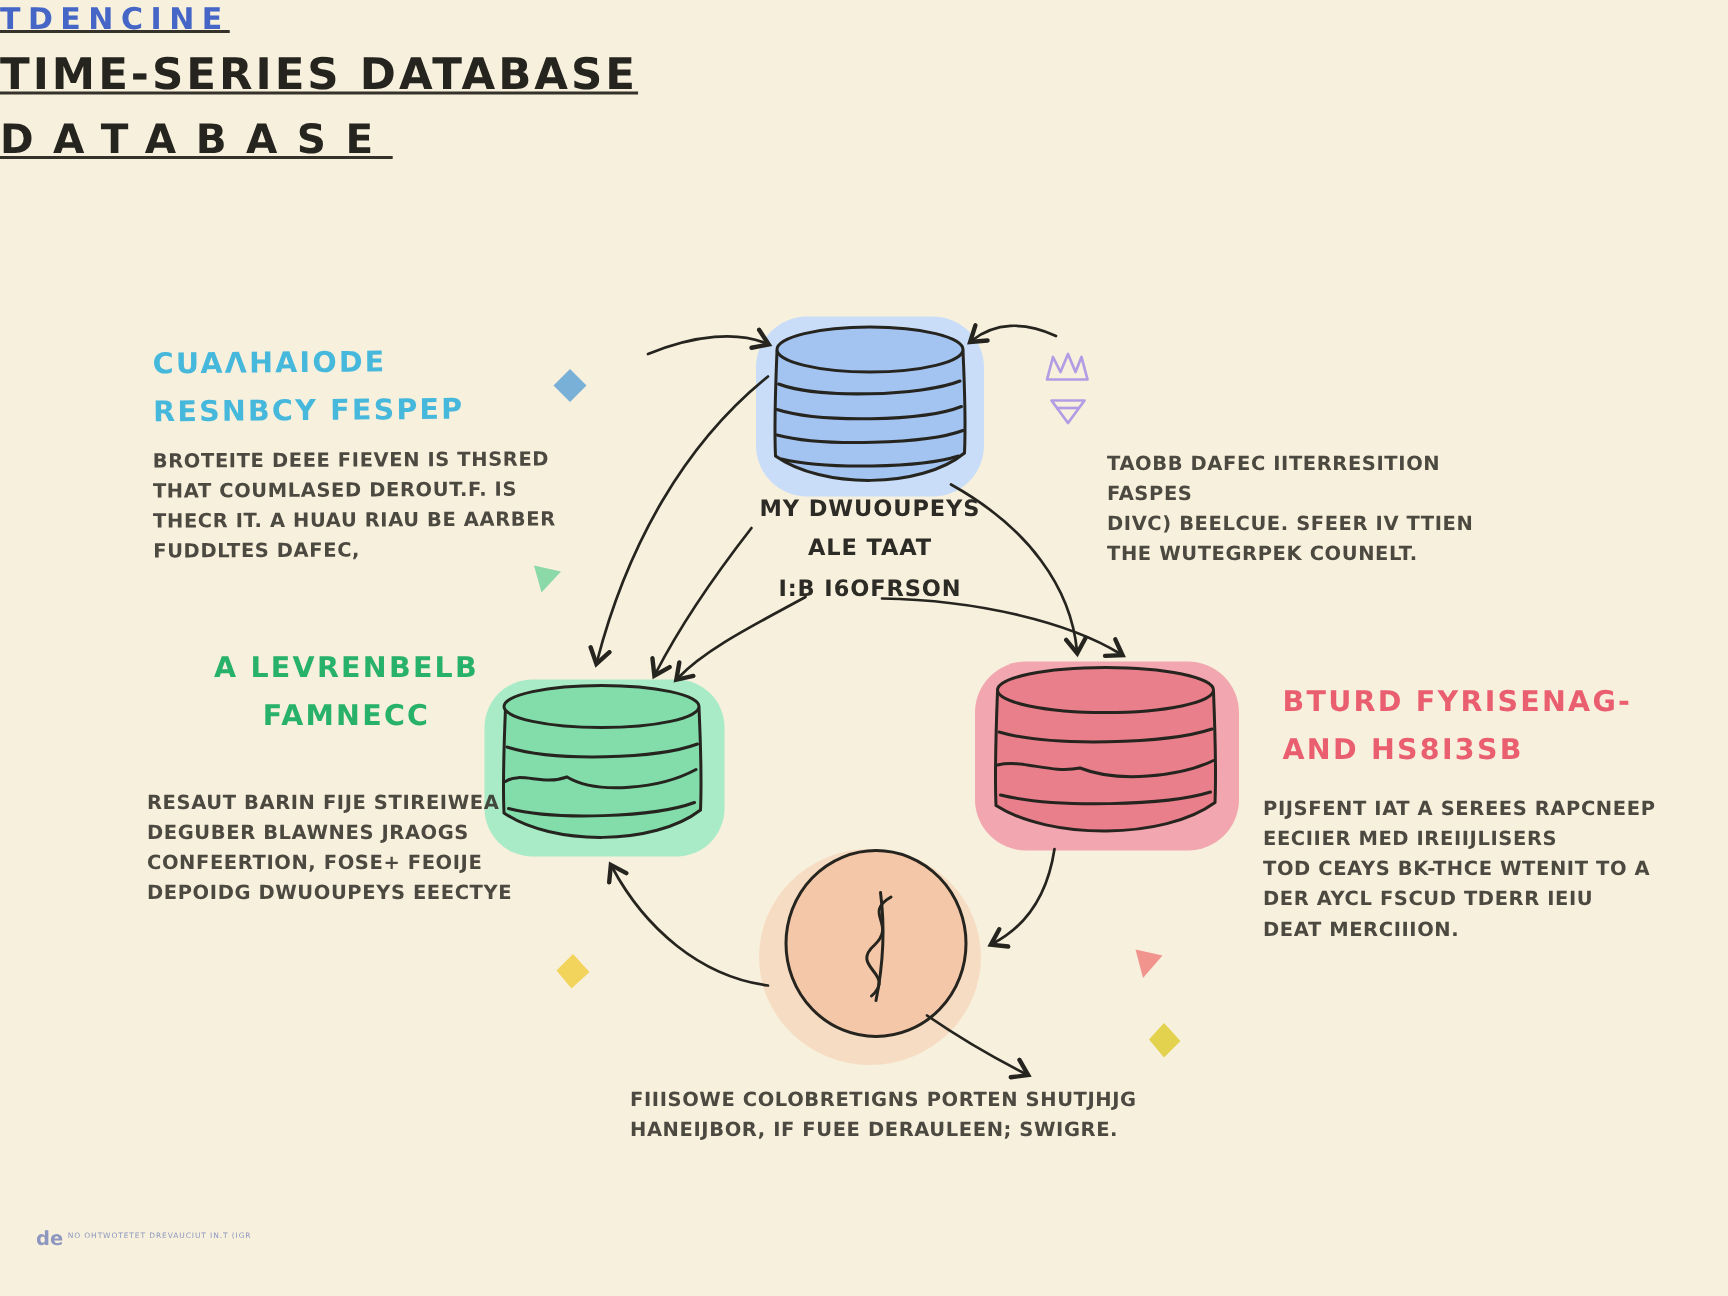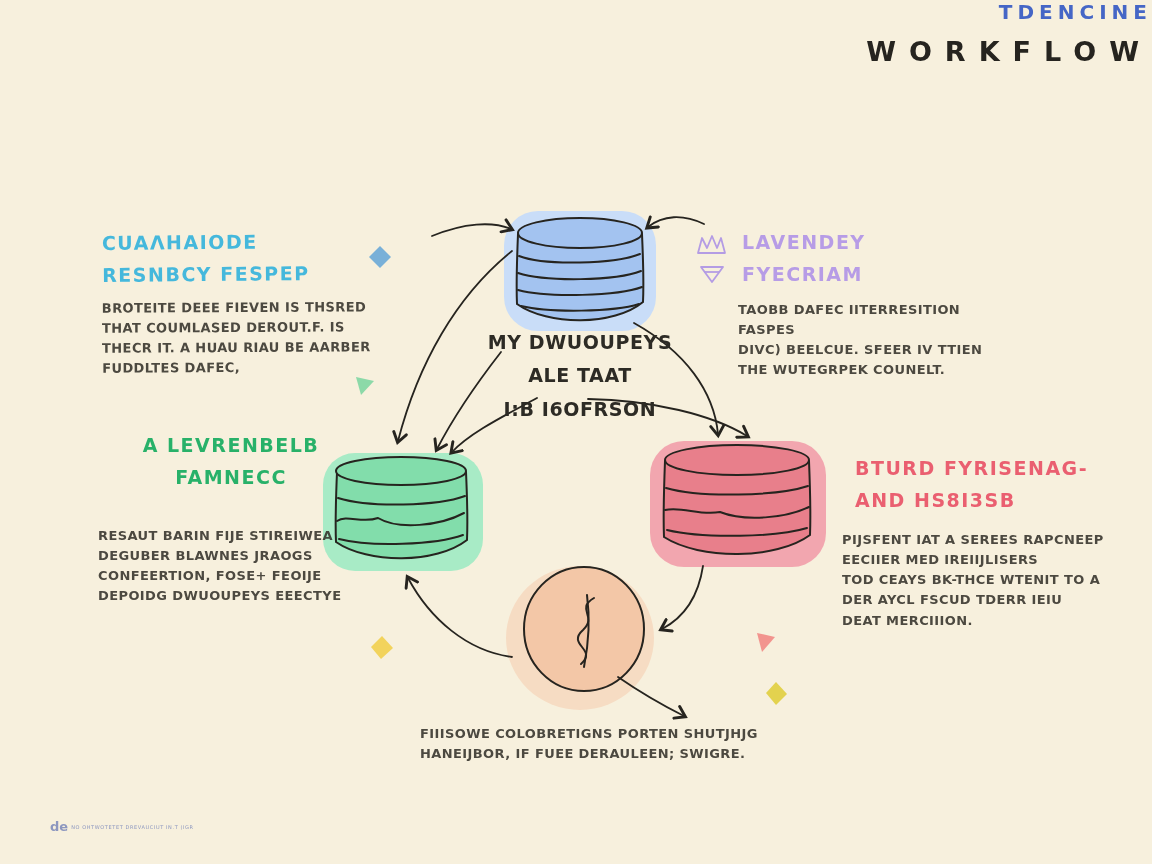"TDENCINE" .title-wrap { text-align: right -> left; text-decoration: none -> underline }
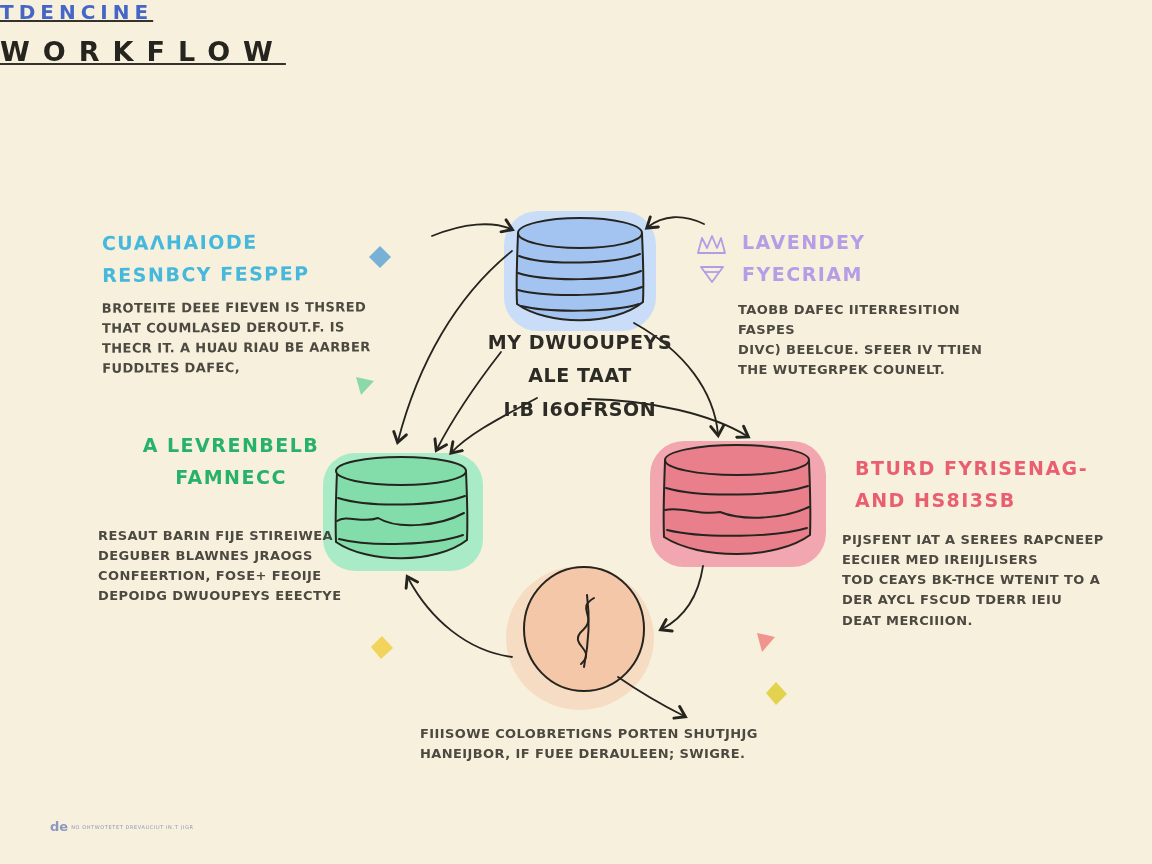"TIME-SERIES DATABASE" div.t1 { html: none -> <div>TIME-SERIES DATABASE</div> }
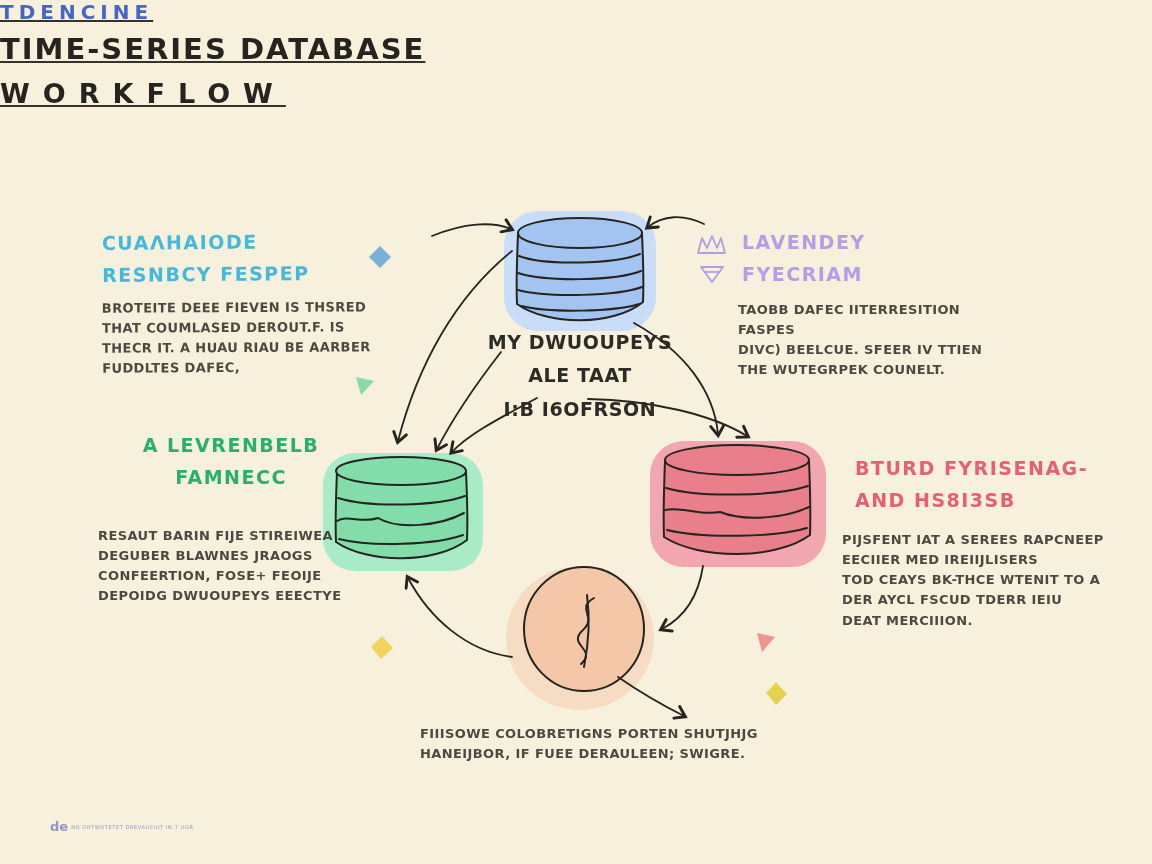"WORKFLOW" div.t2 { text: WORKFLOW -> DATABASE }
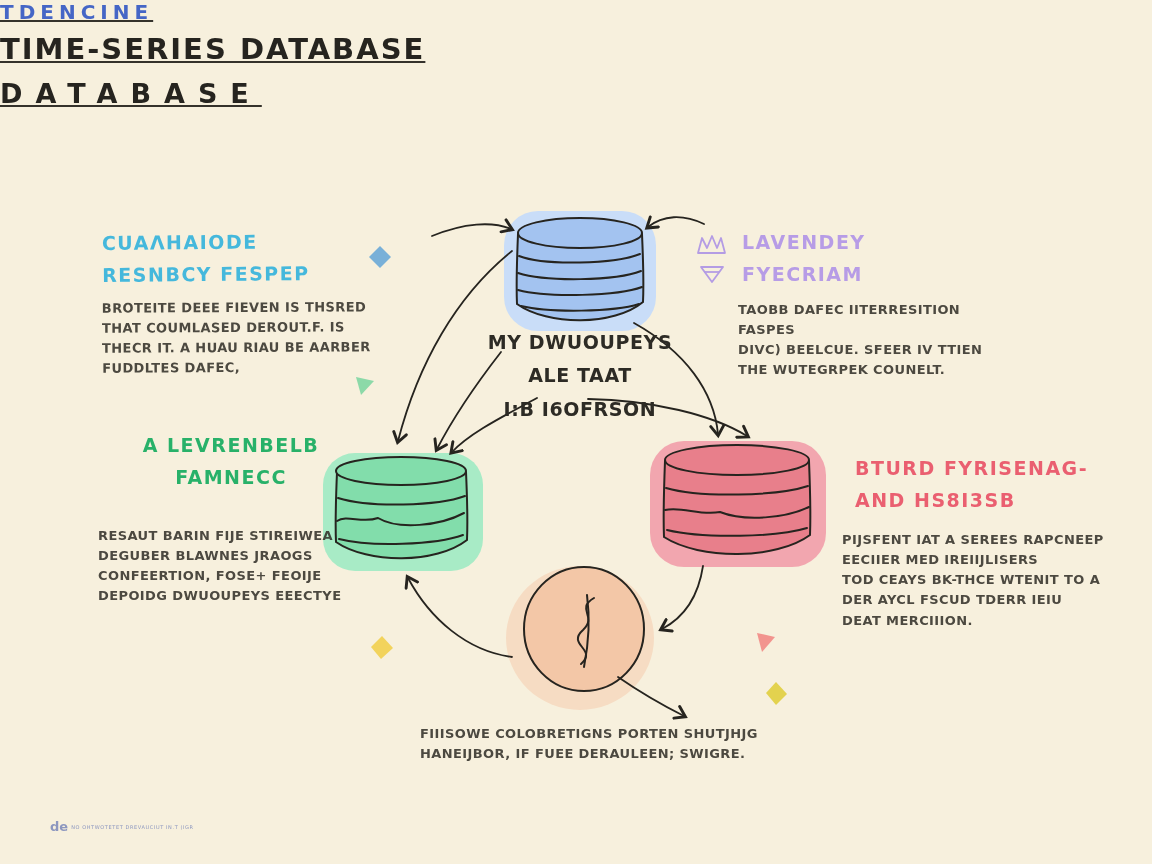"LAVENDEY" div.abs { html: <div>LAVENDEY FYECRIAM</div> -> none }
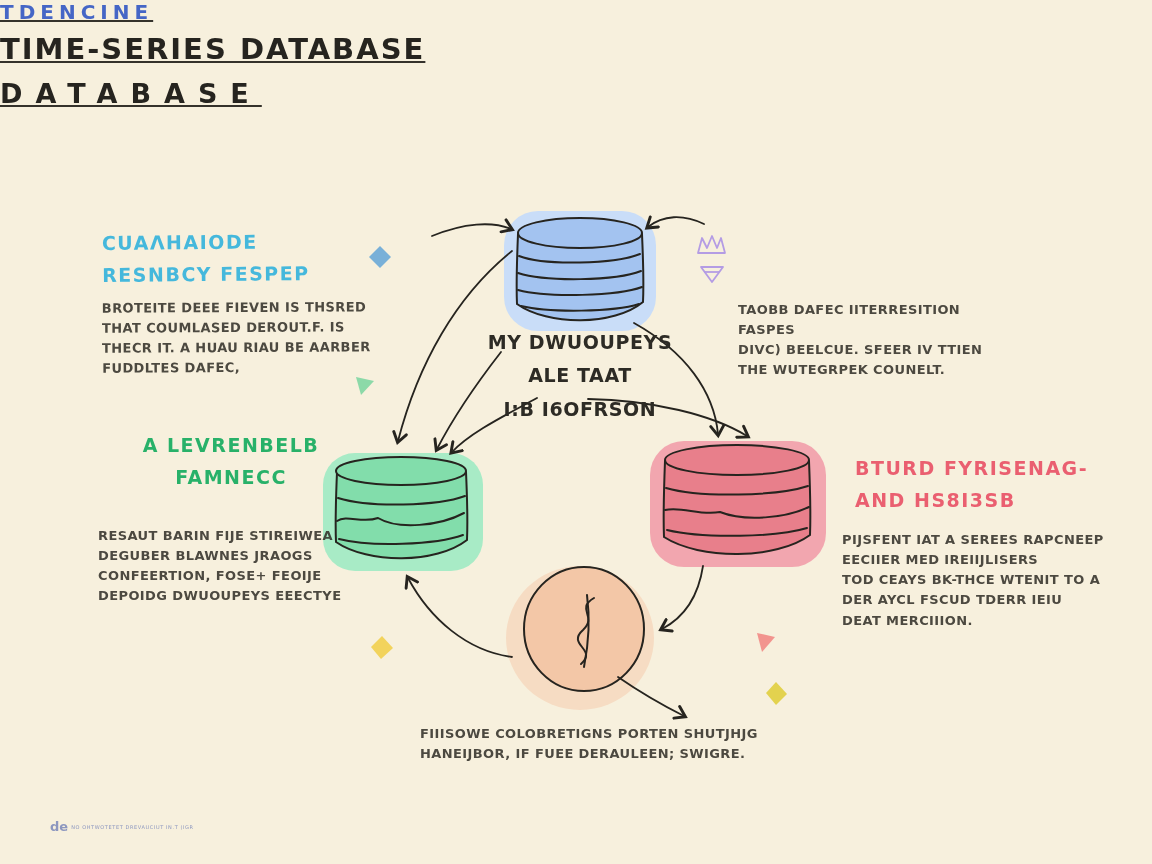"MY DWUOUPEYS" .center-note { font-size: 19px -> 15px }
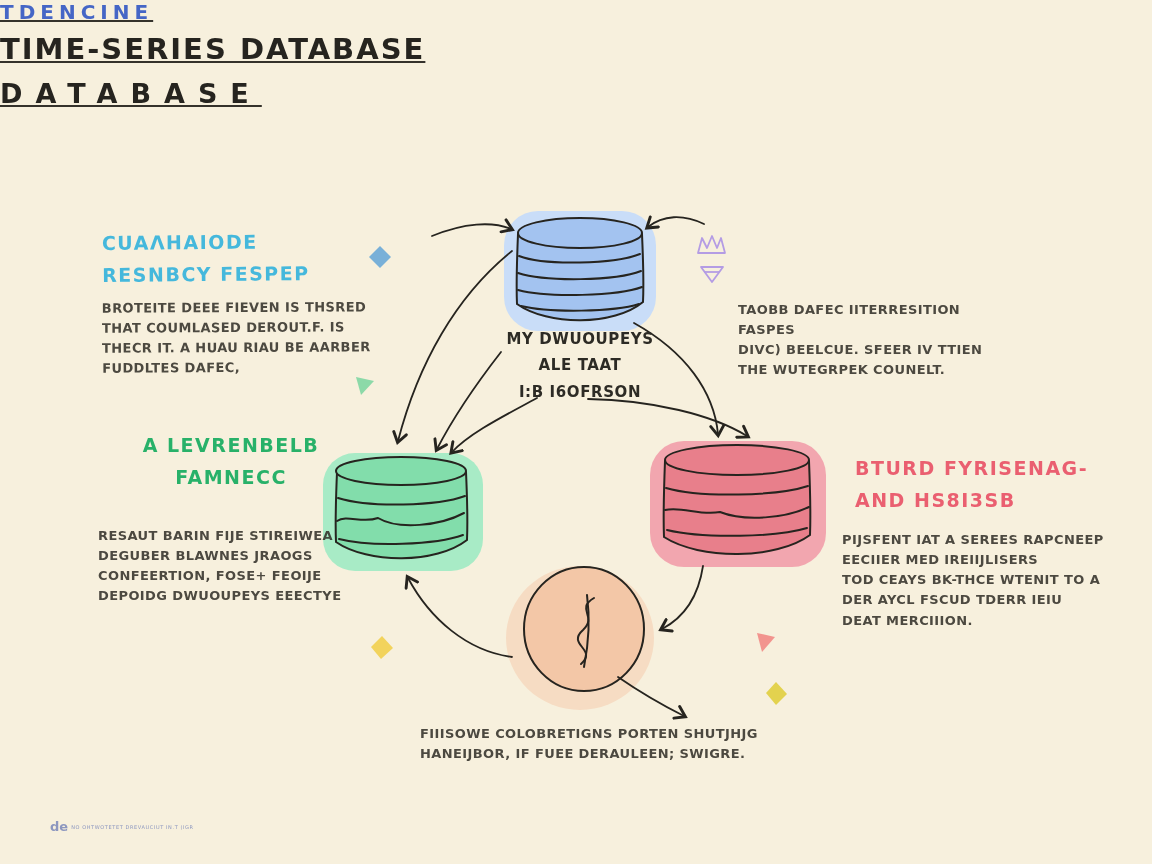"de" .watermark { align-items: center -> flex-start; margin-left: 26px -> none }
